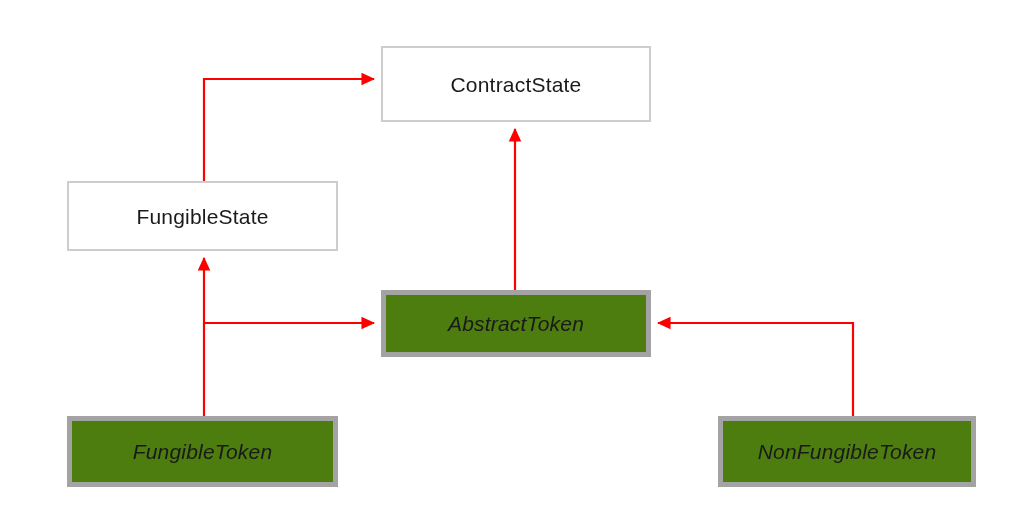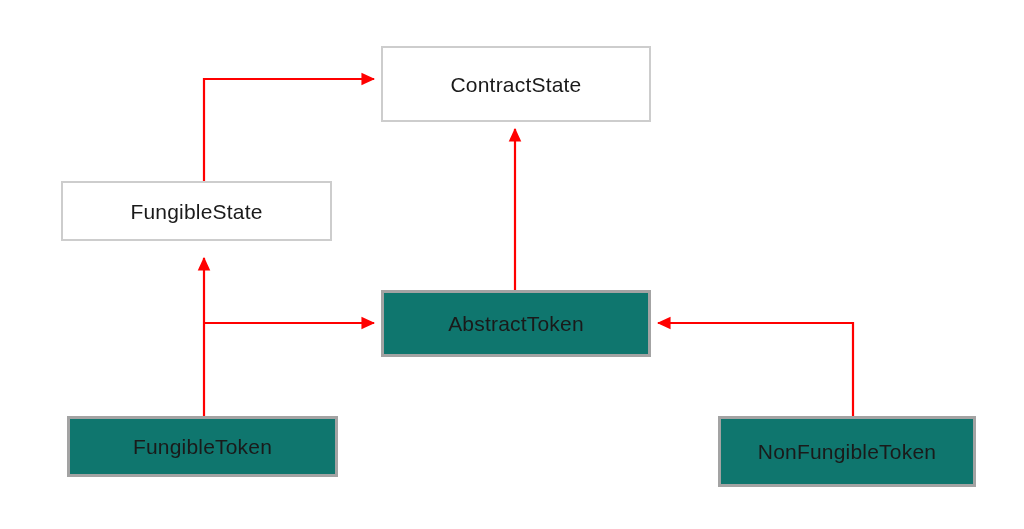"FungibleState" div.node { height: 60px -> 70px; left: 61px -> 67px }
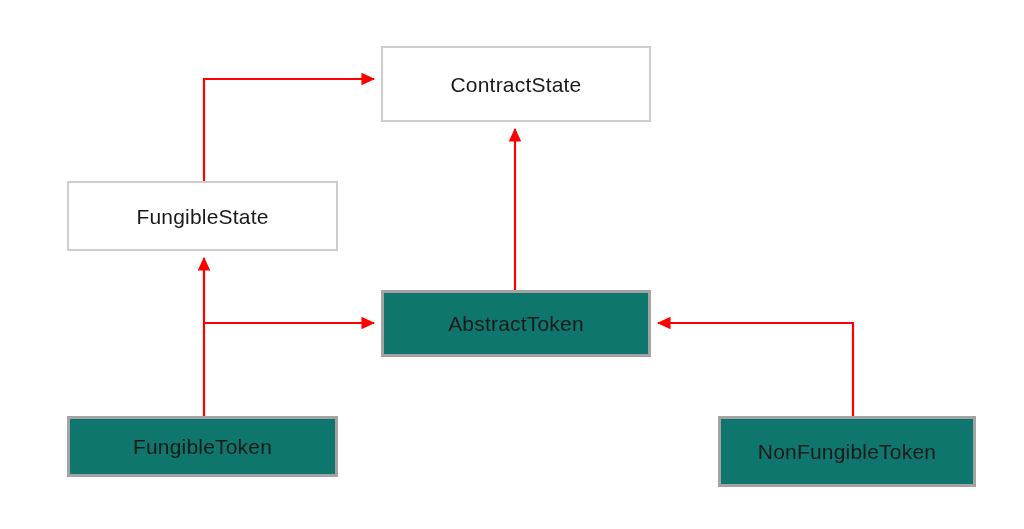"AbstractToken" .node.class-node { background: #0f766e -> #4d7c0f; border: 3px solid #a3a3a3 -> 5px solid #a3a3a3; font-style: none -> italic }
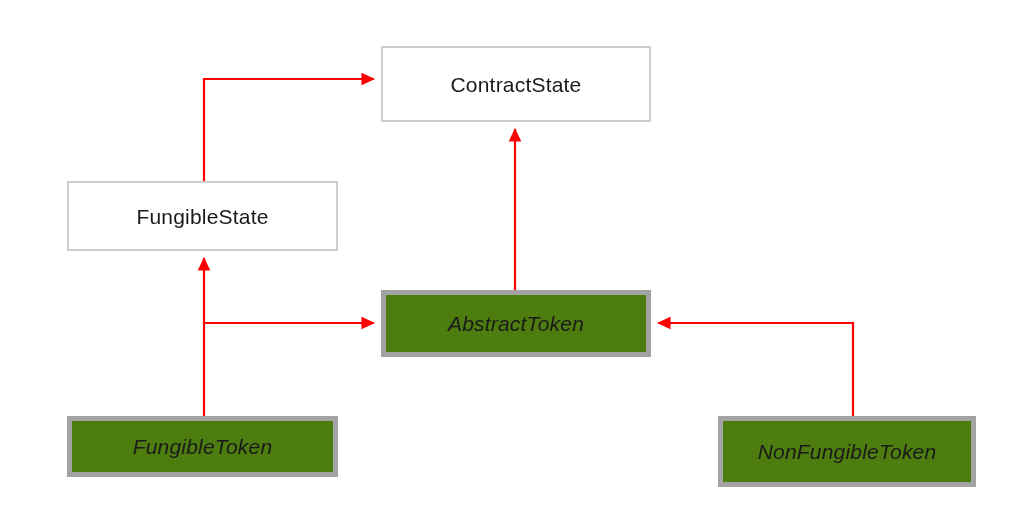"FungibleToken" div.node { height: 61px -> 71px }
